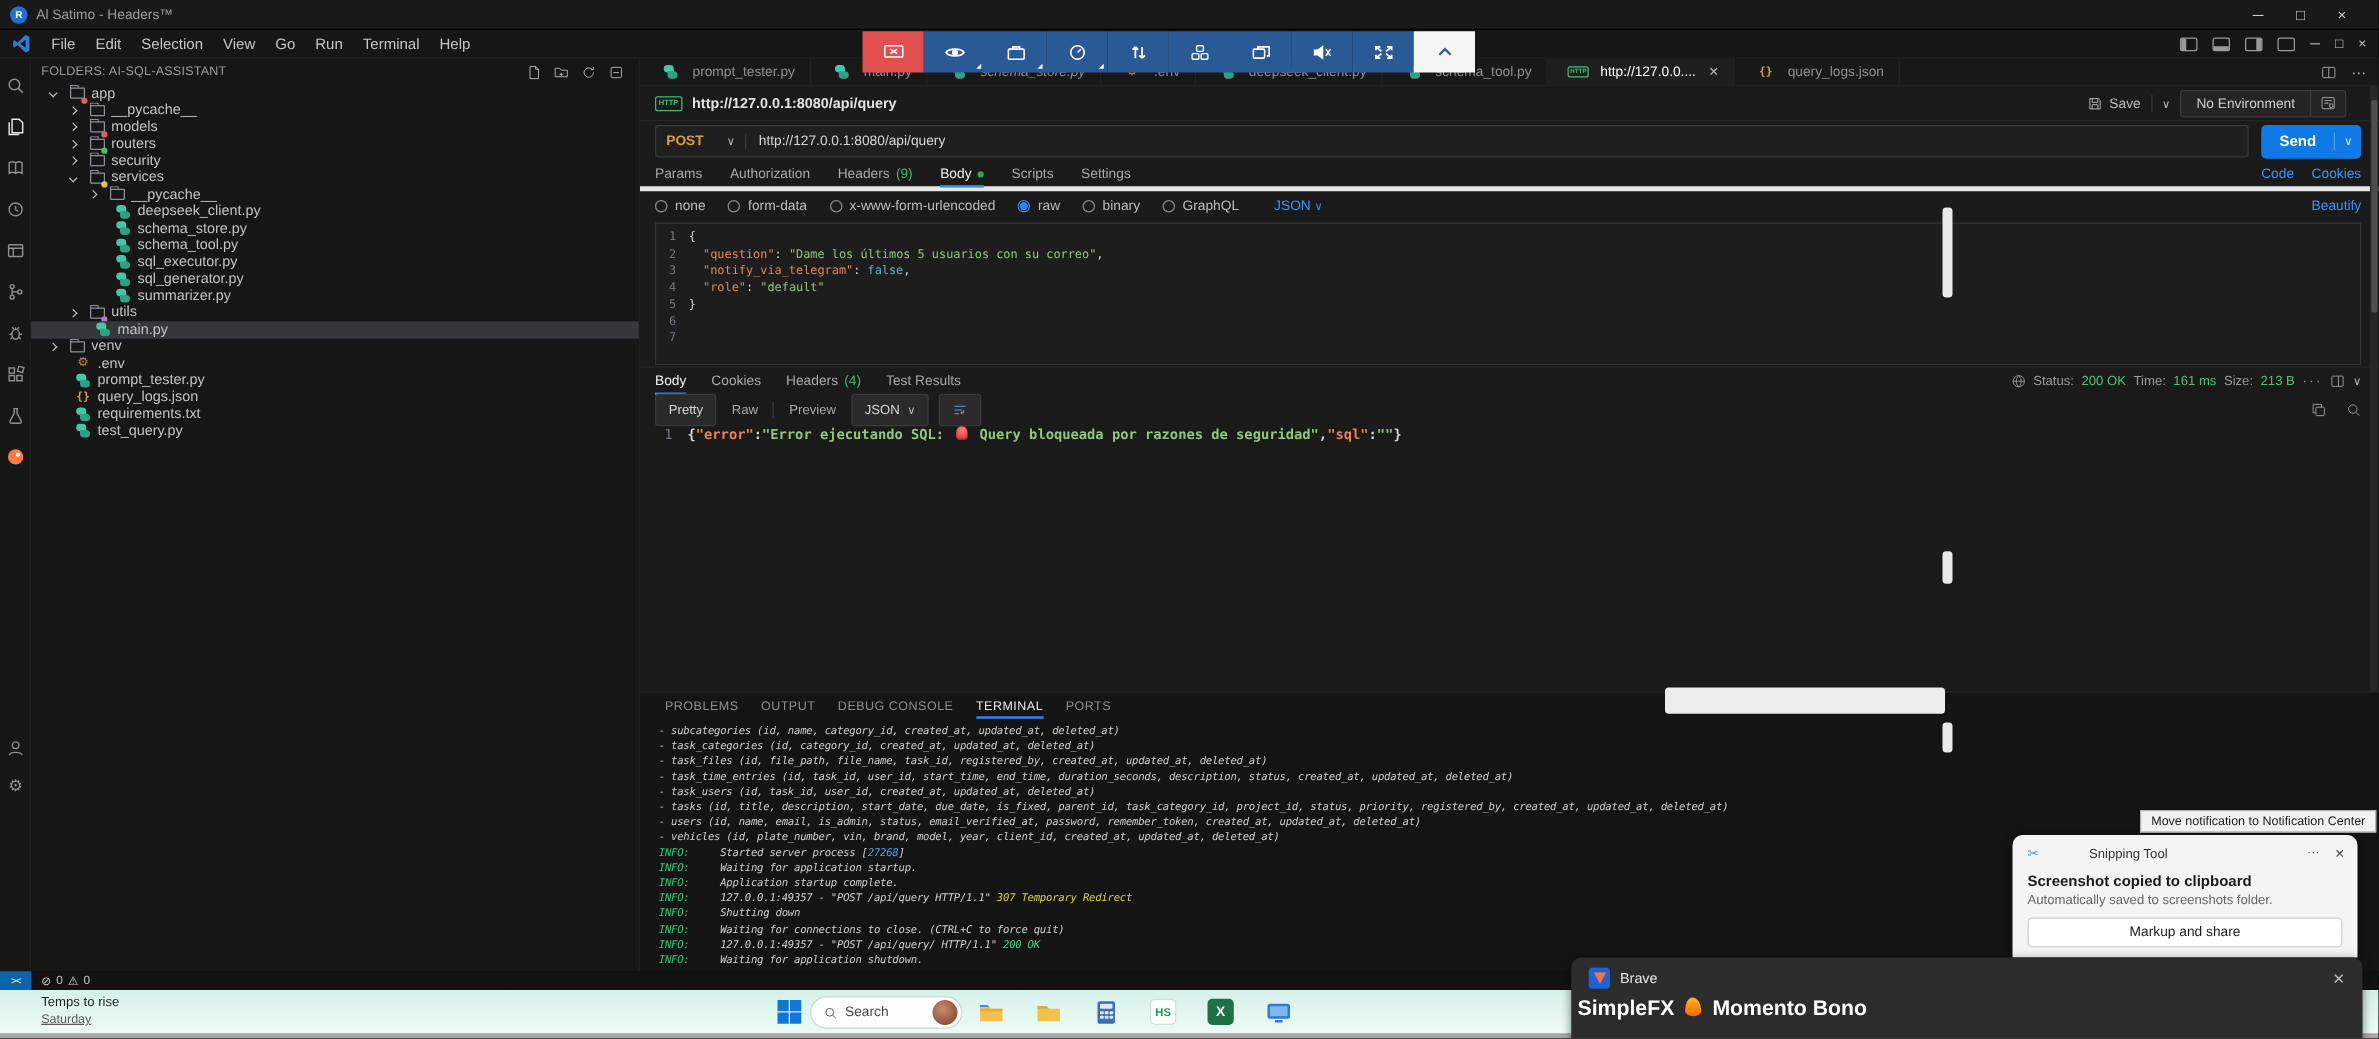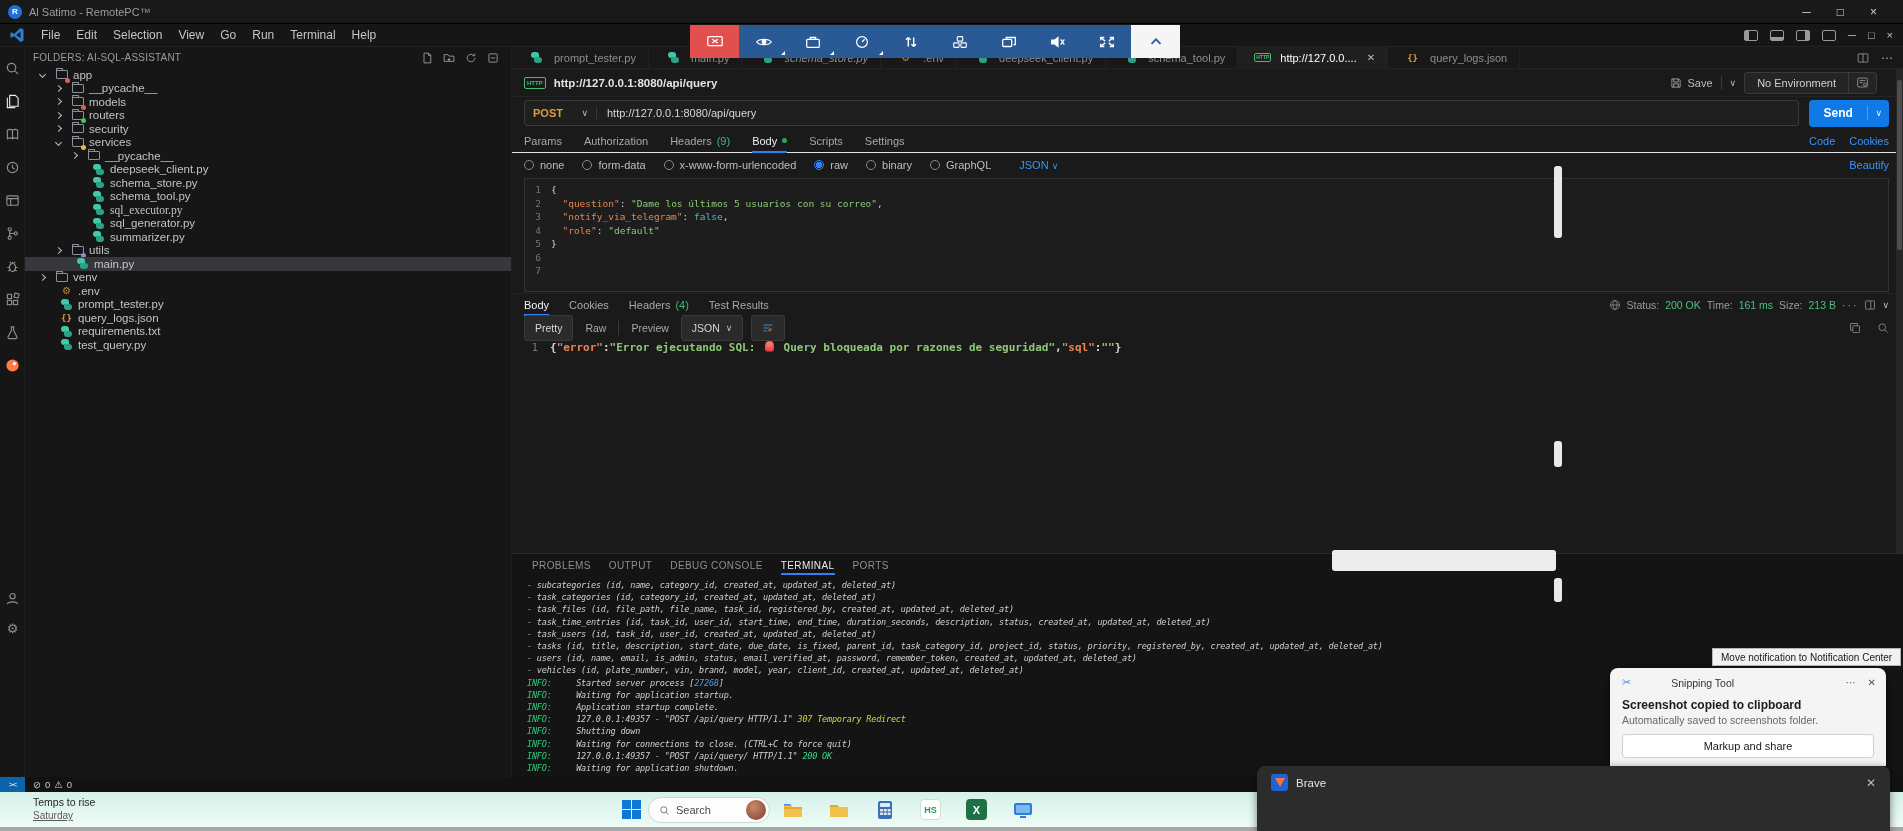"Al Satimo - RemotePC™" div { text: RemotePC -> Headers }
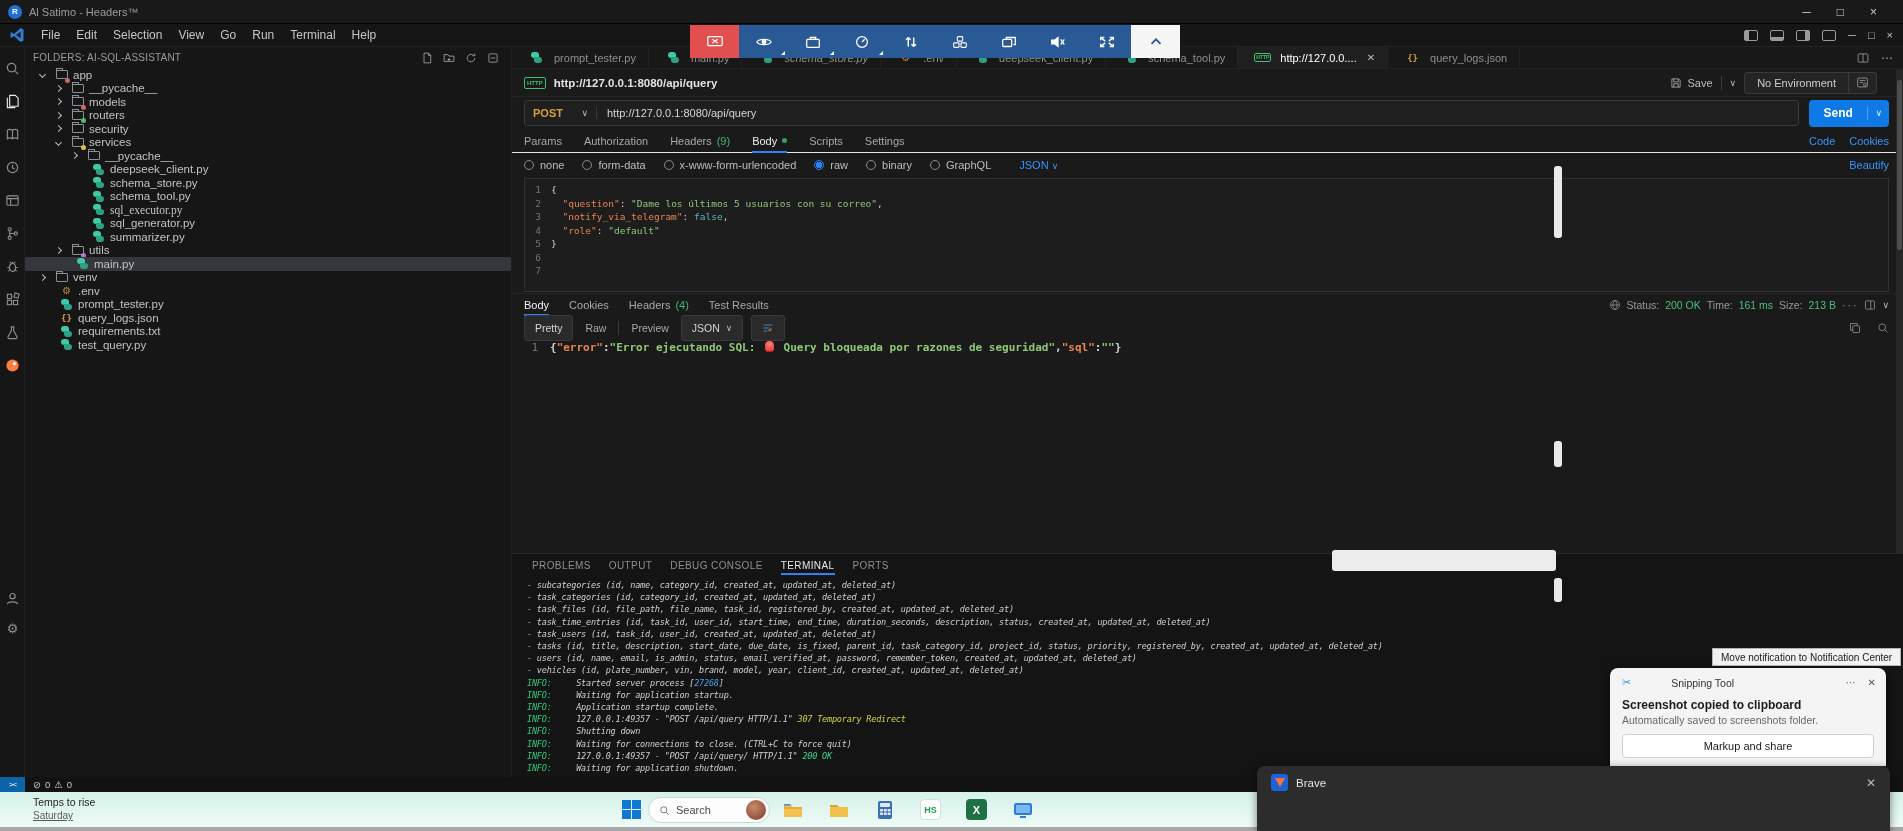"Params" #reqtabs-row { border-bottom: 1px solid #e5e5e5 -> 4px solid #e5e5e5 }
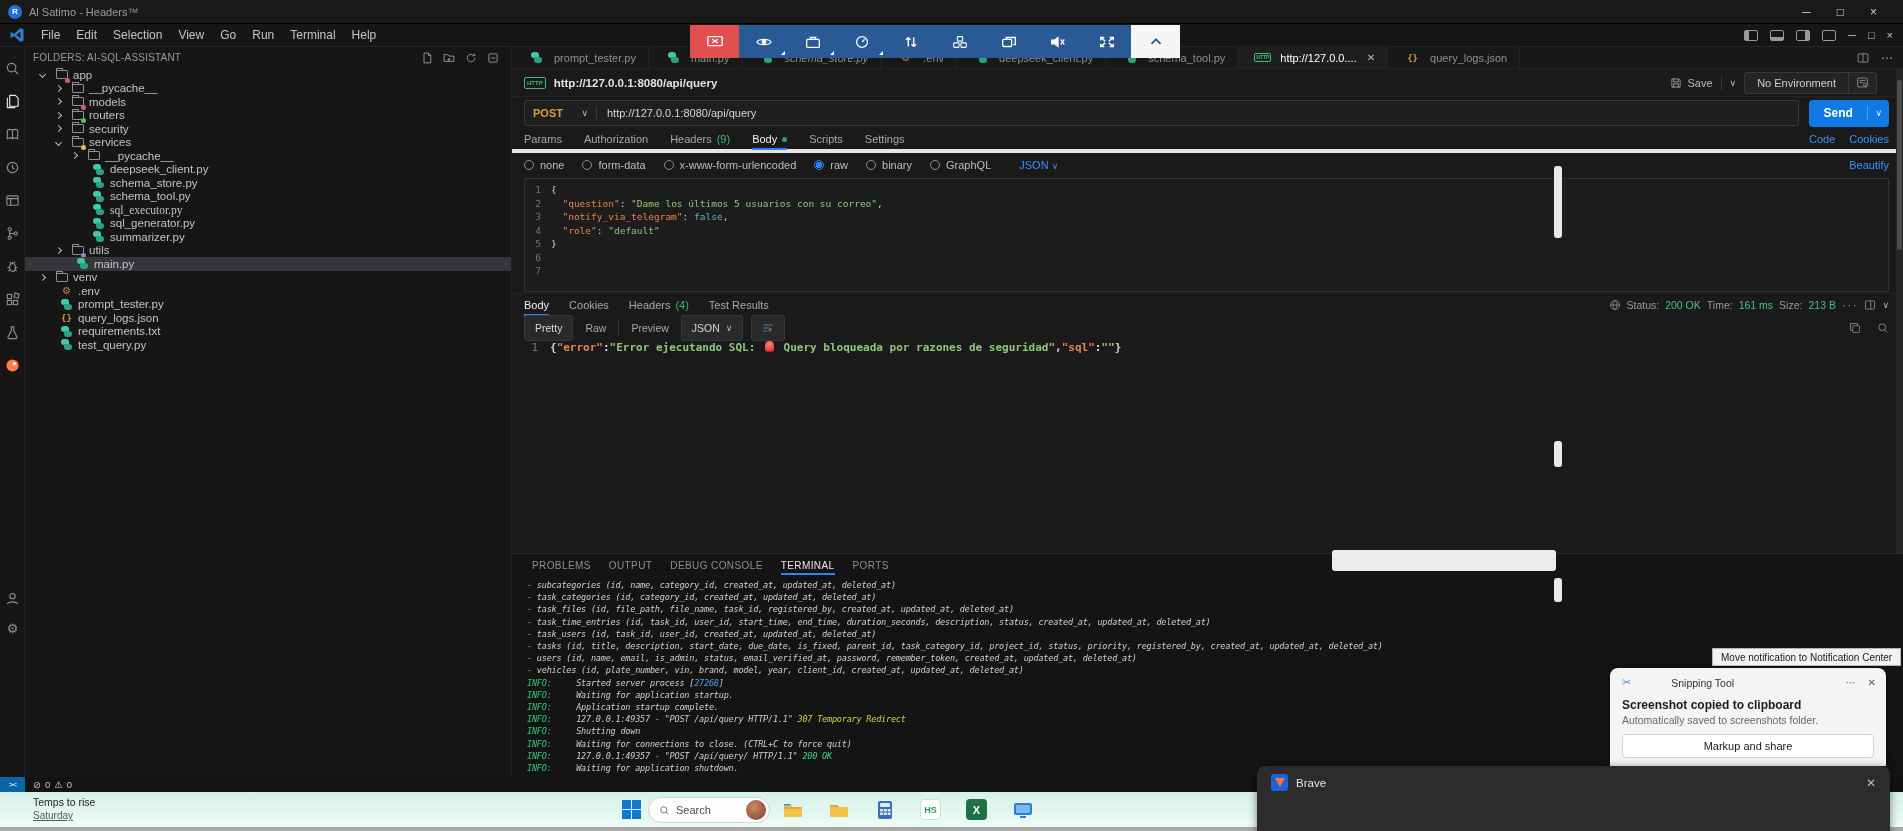"sql_executor.py" div.trow { font-family: Liberation Serif, serif -> none }
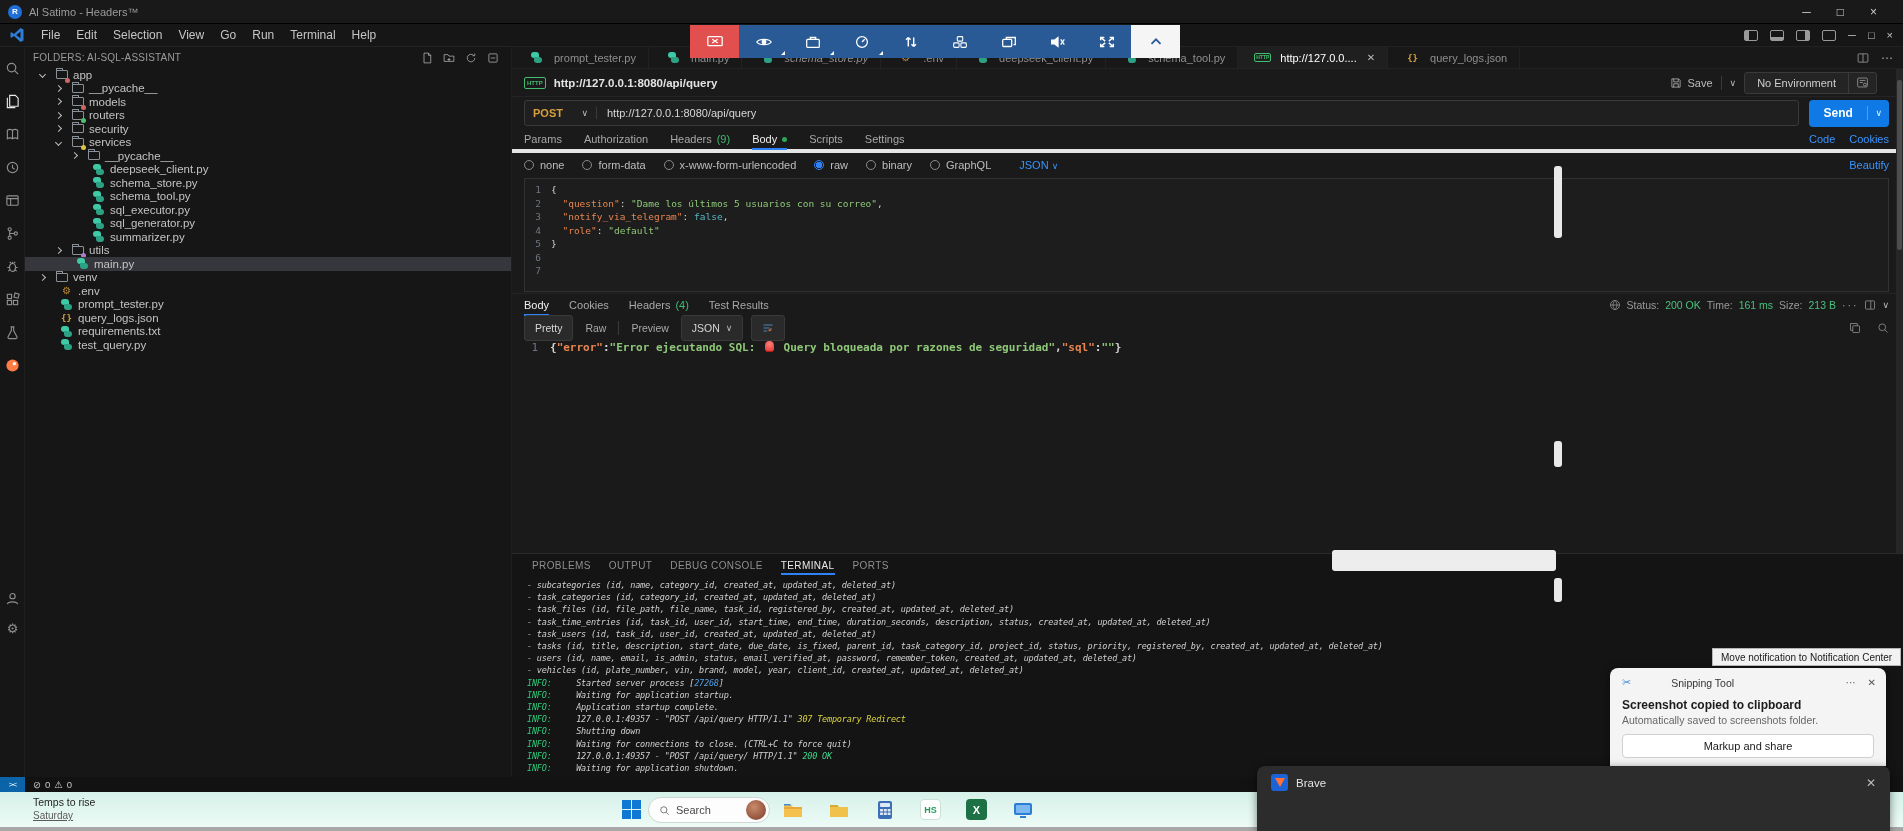"SimpleFX Momento Bono" div { html: none -> <div>SimpleFX <span></span> Momento Bono</div> }
